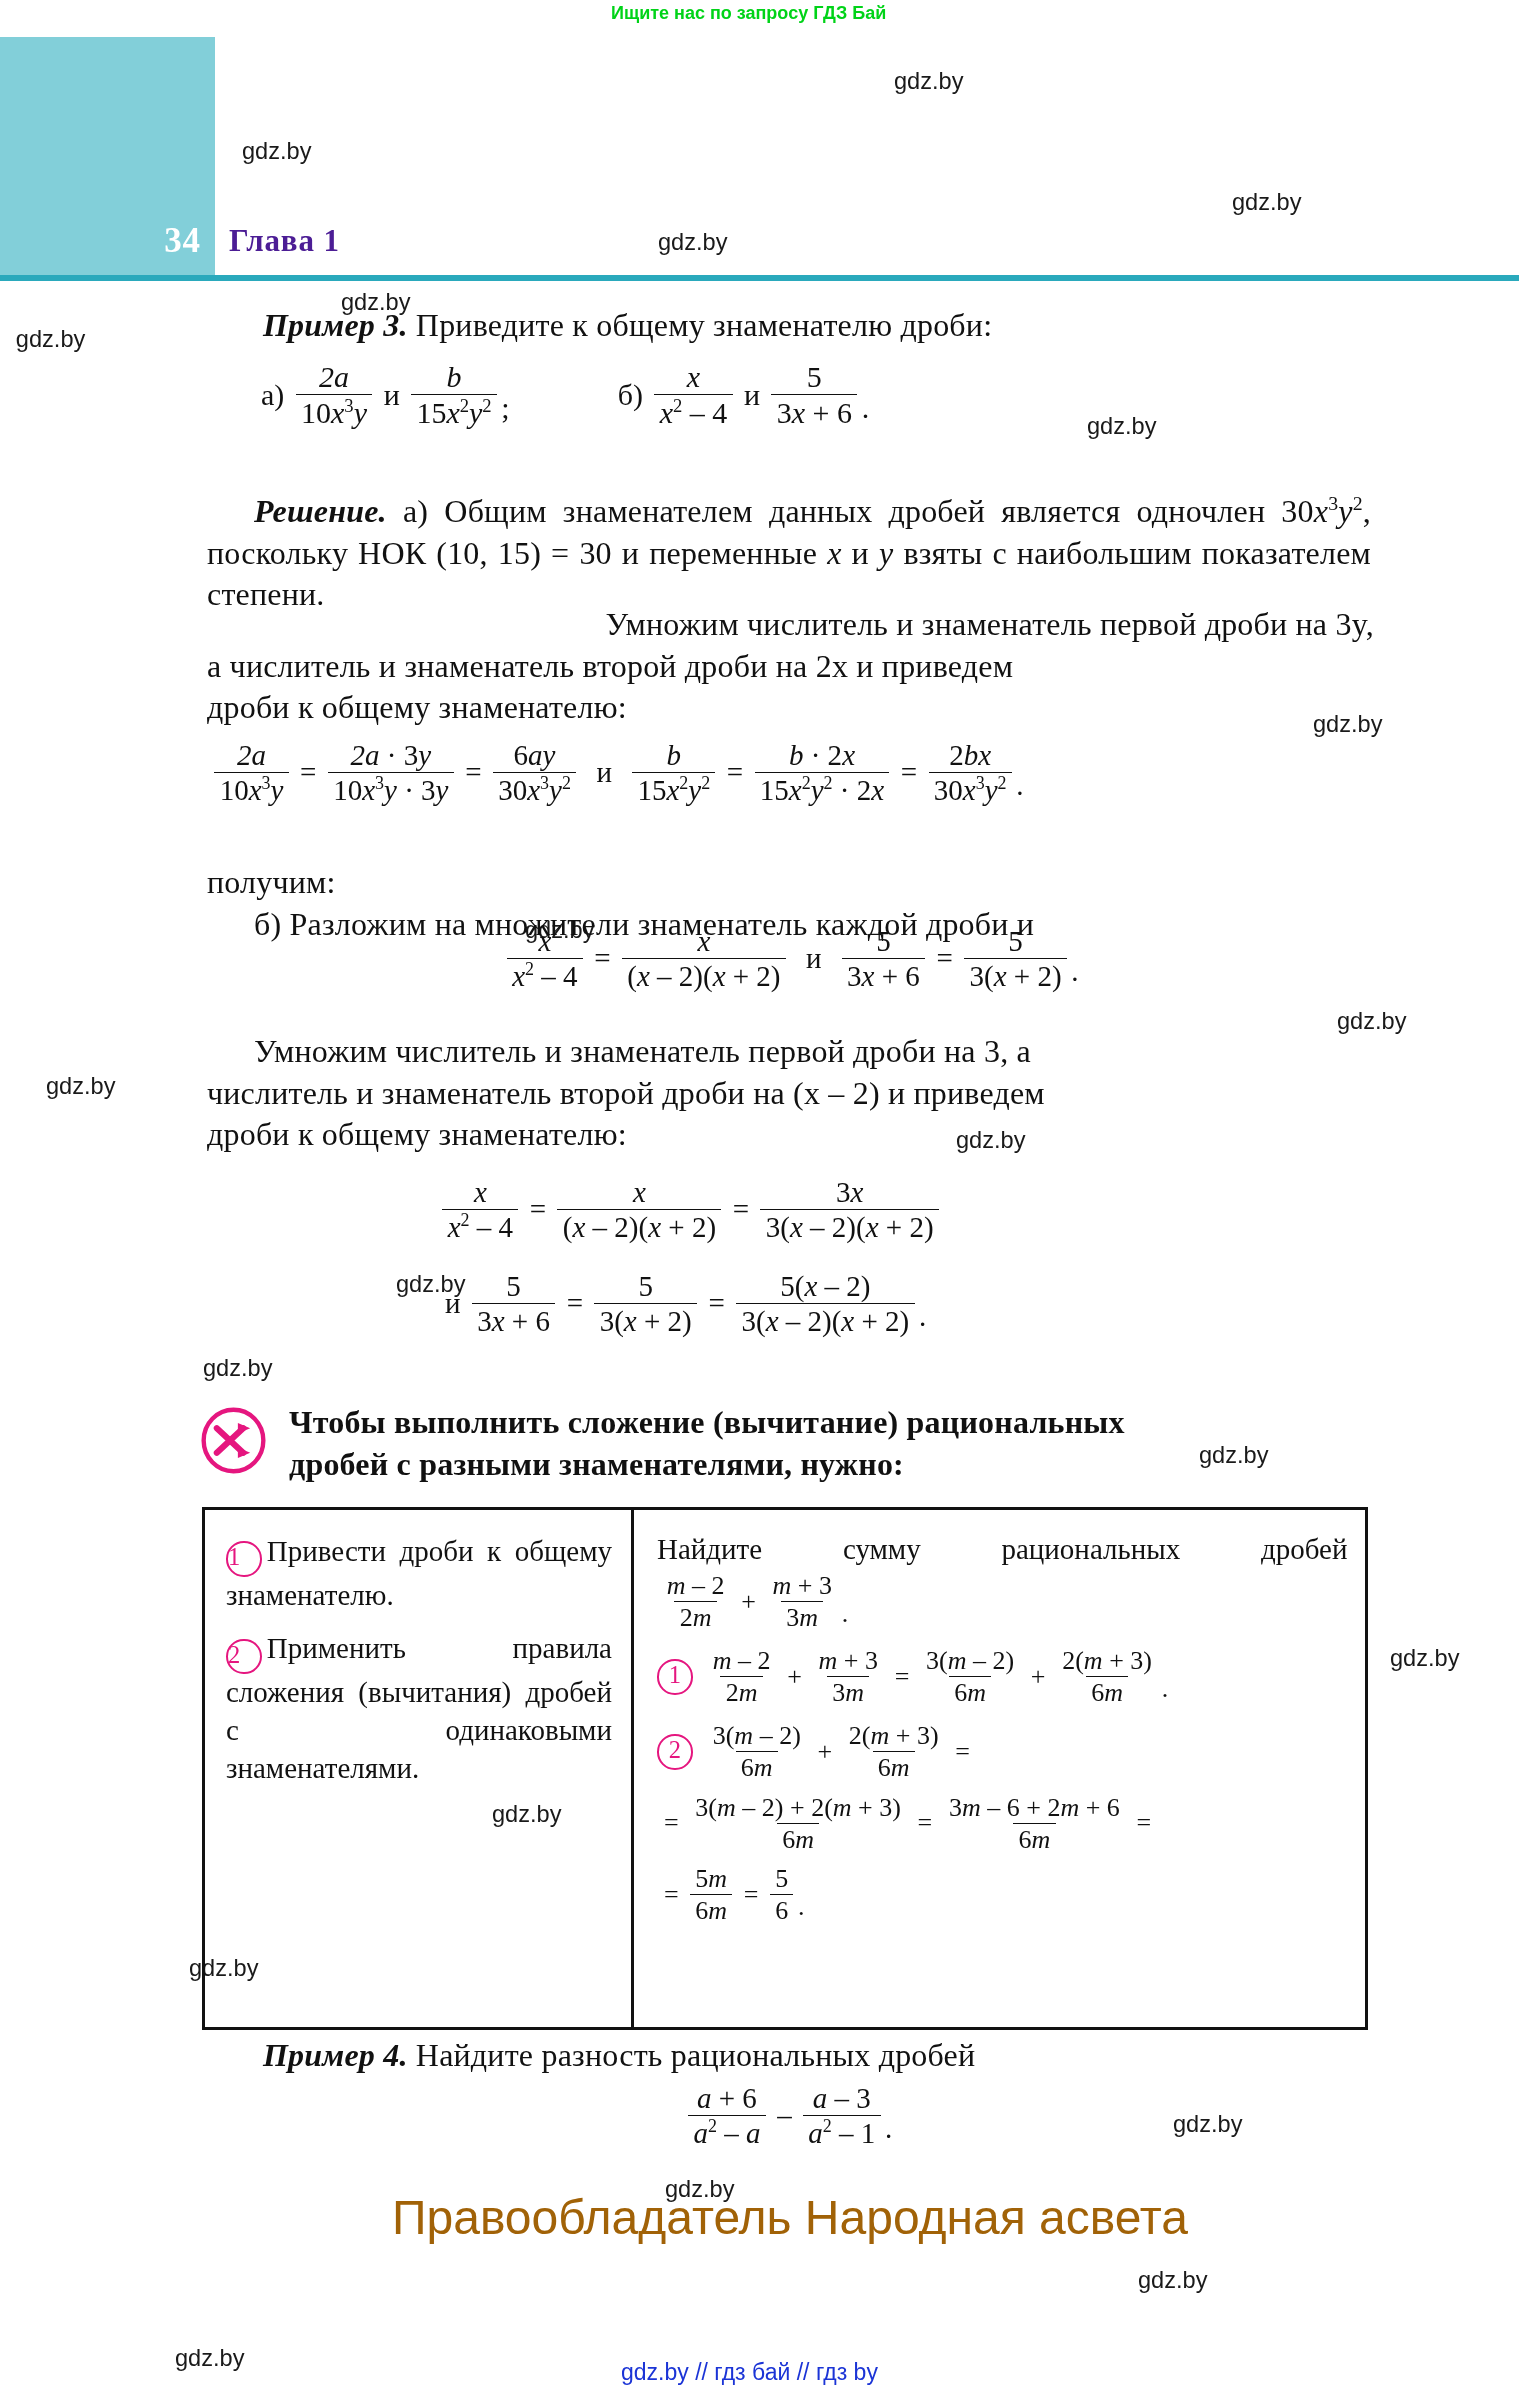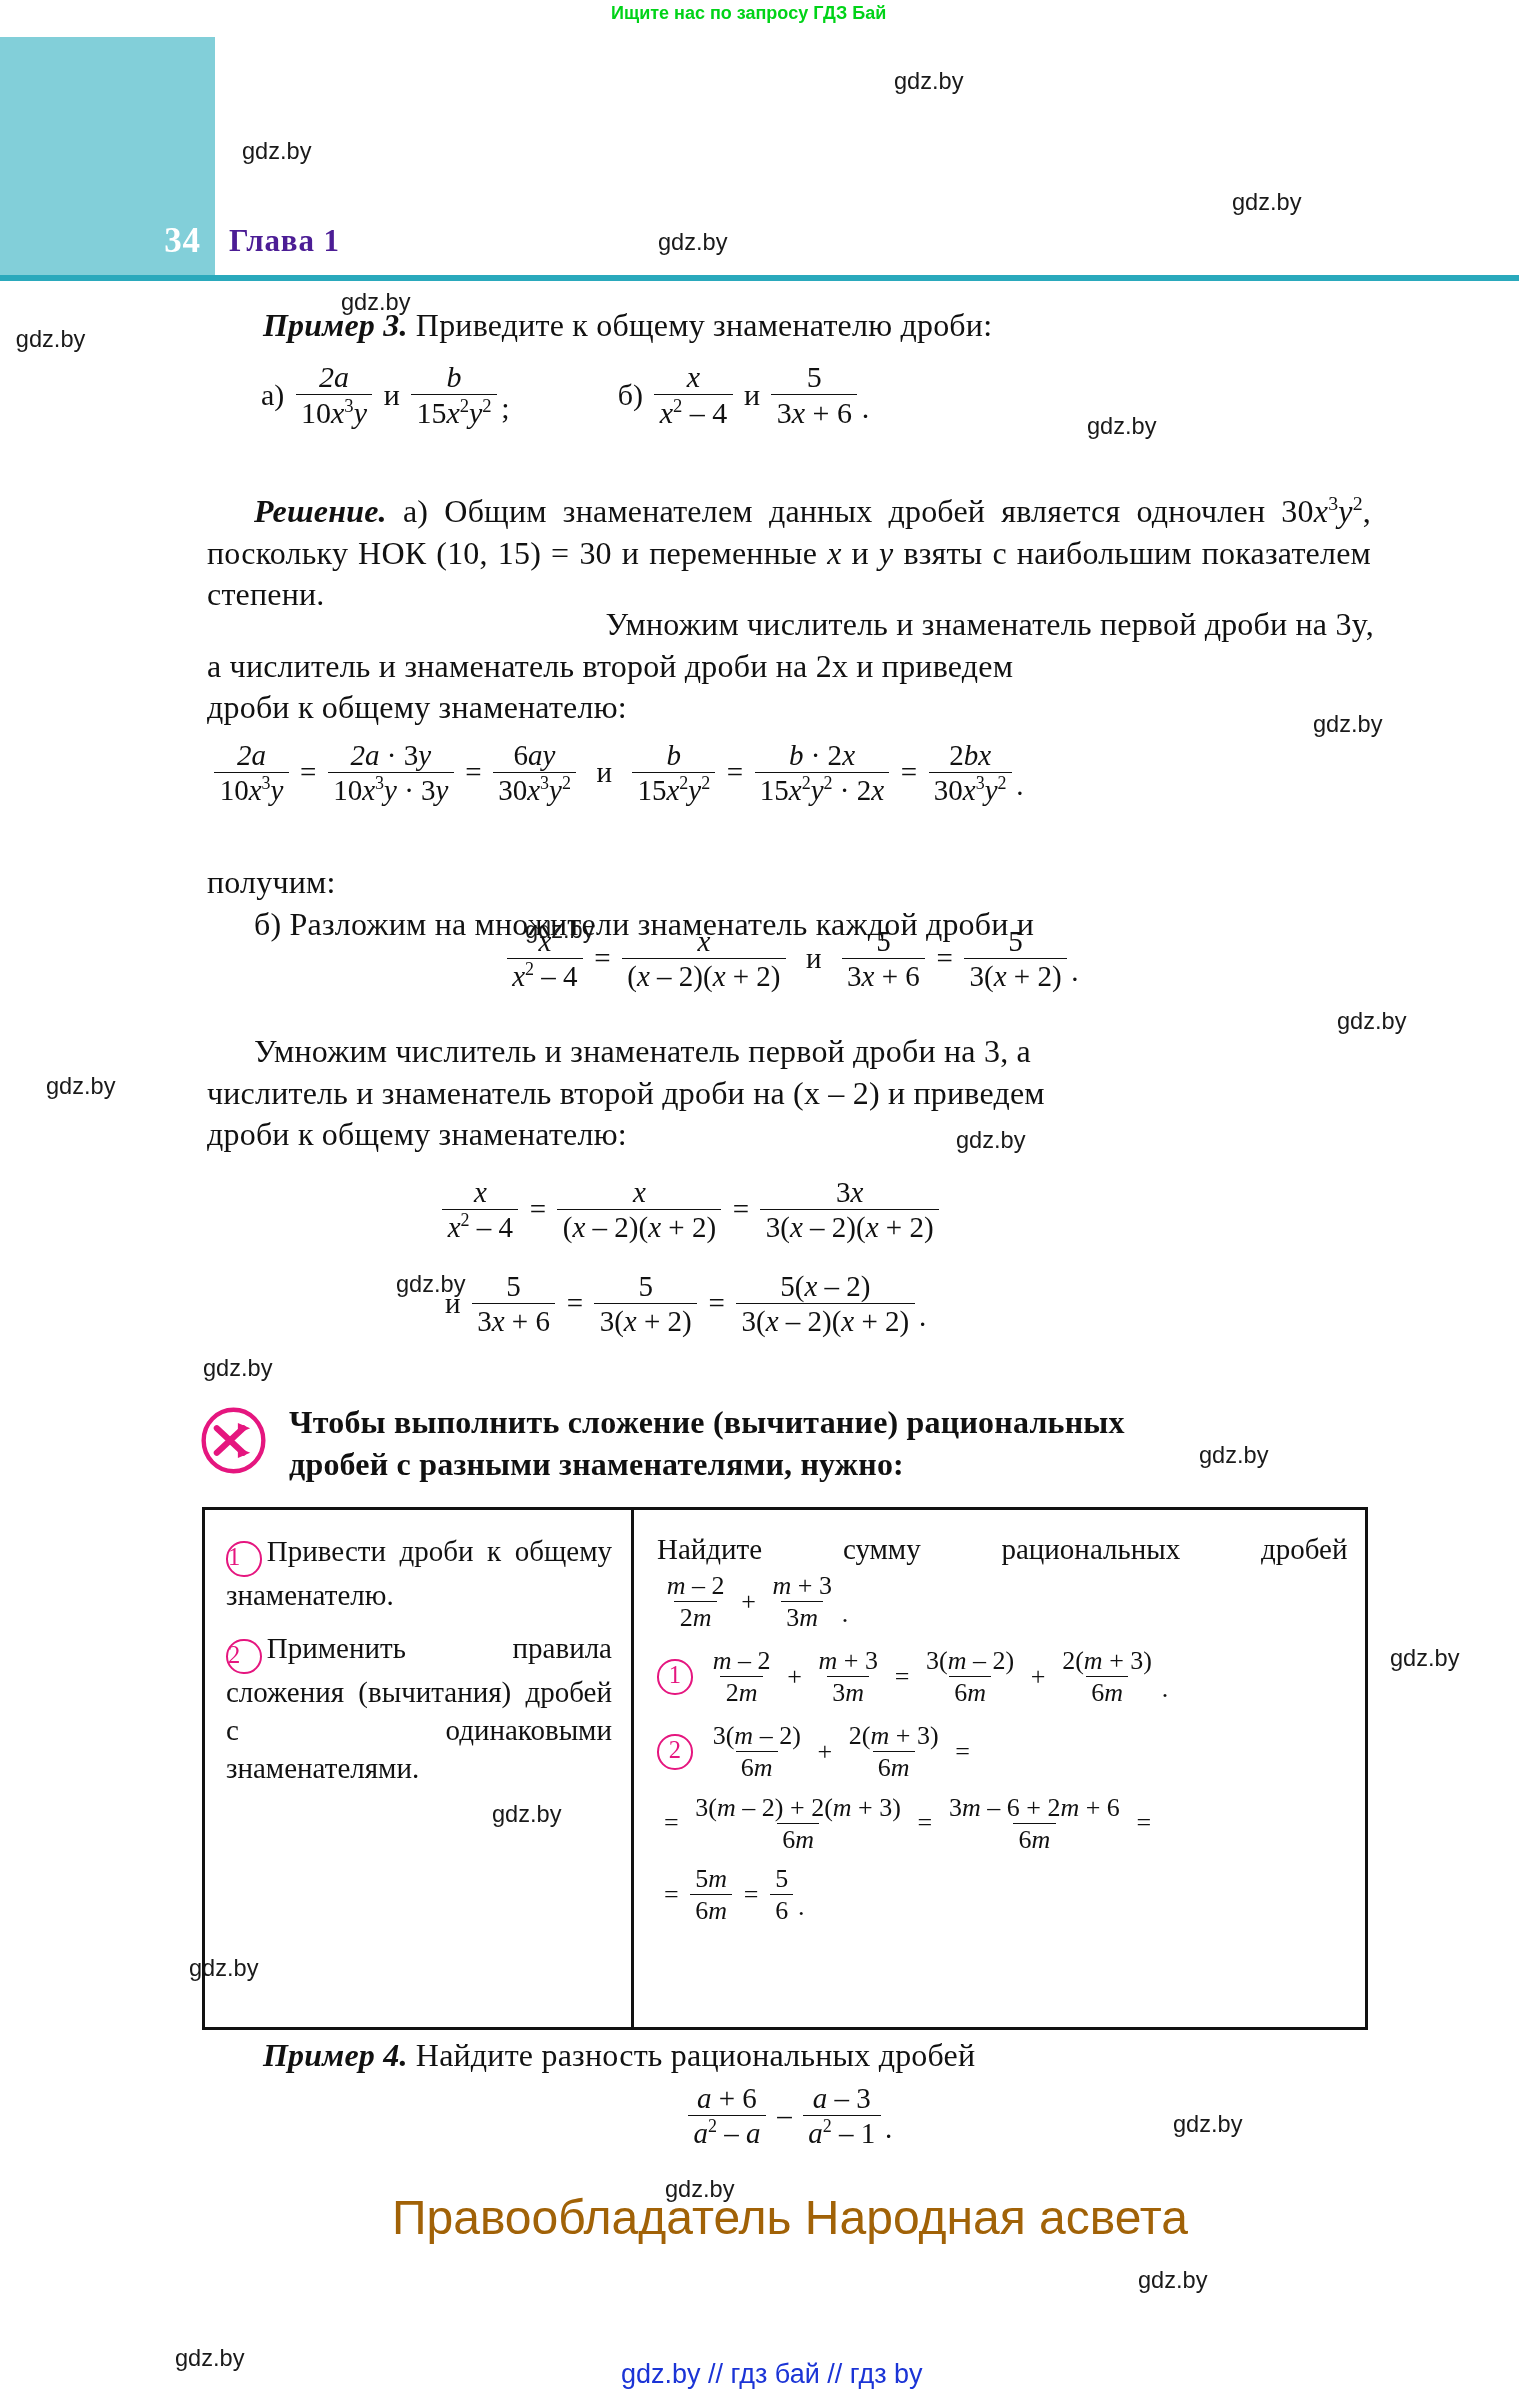"gdz.by // гдз бай //" .wm-blue { font-size: 27px -> 23px }
